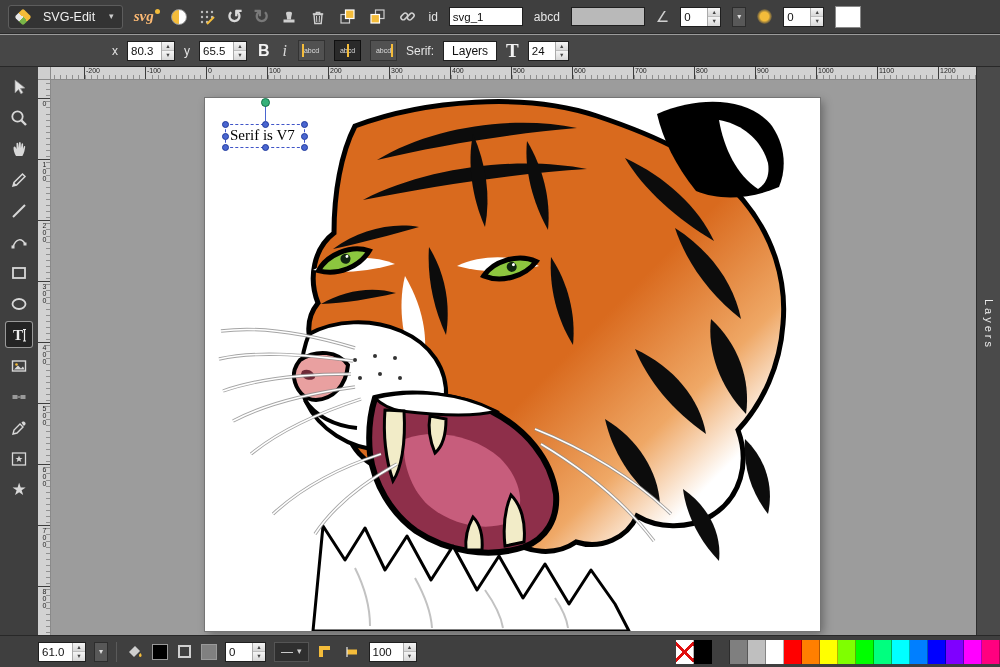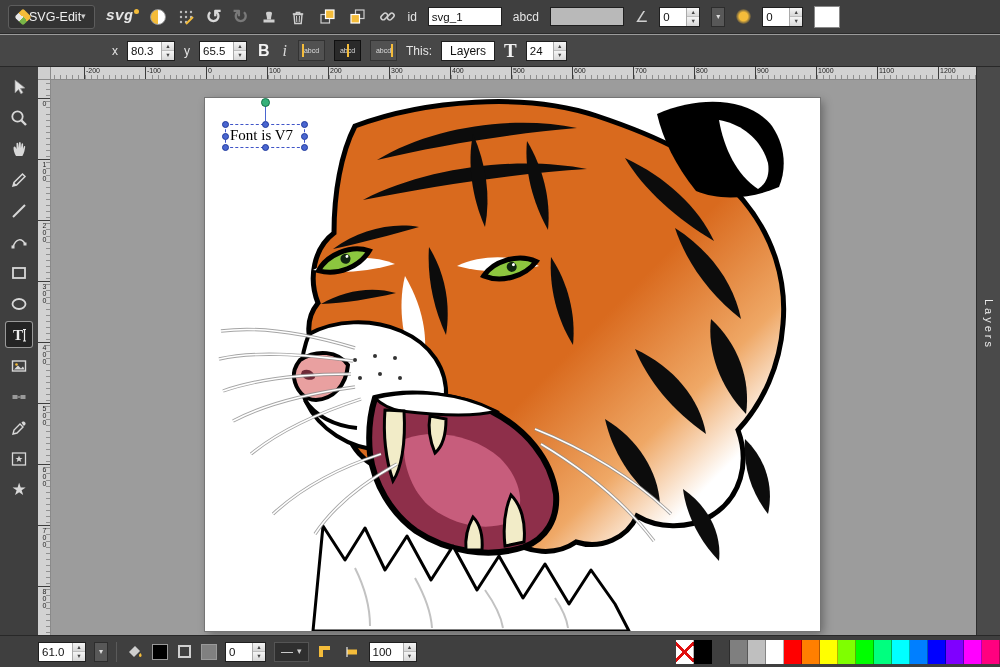"SVG-Edit" .logo-btn { gap: 0 -> 14px }
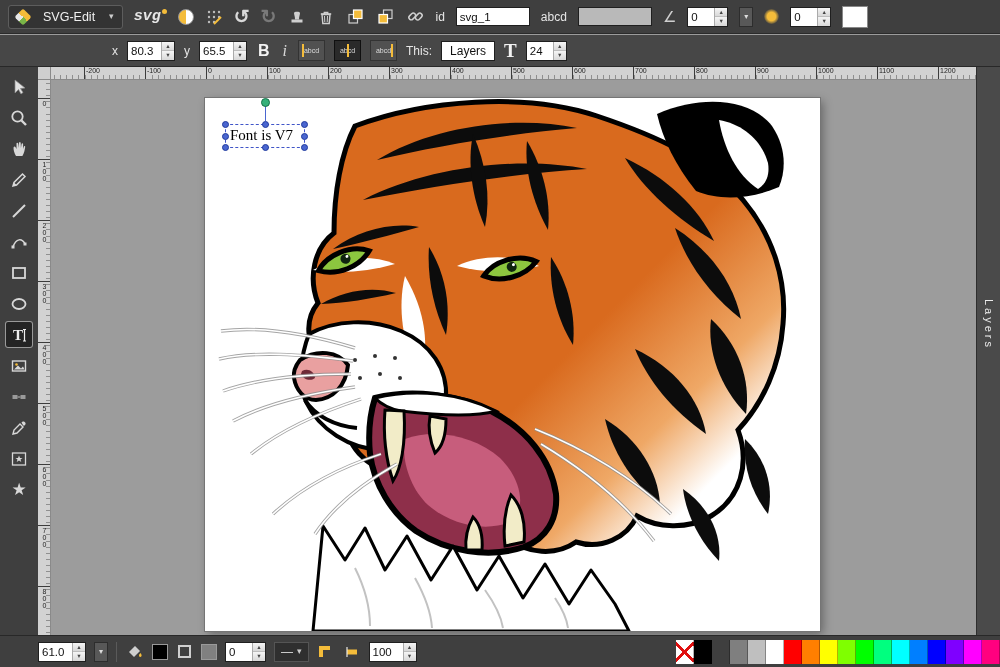"svg" .svgword { color: #e5e5e5 -> #fdba74; font-family: Liberation Mono, monospace -> Liberation Serif, serif }
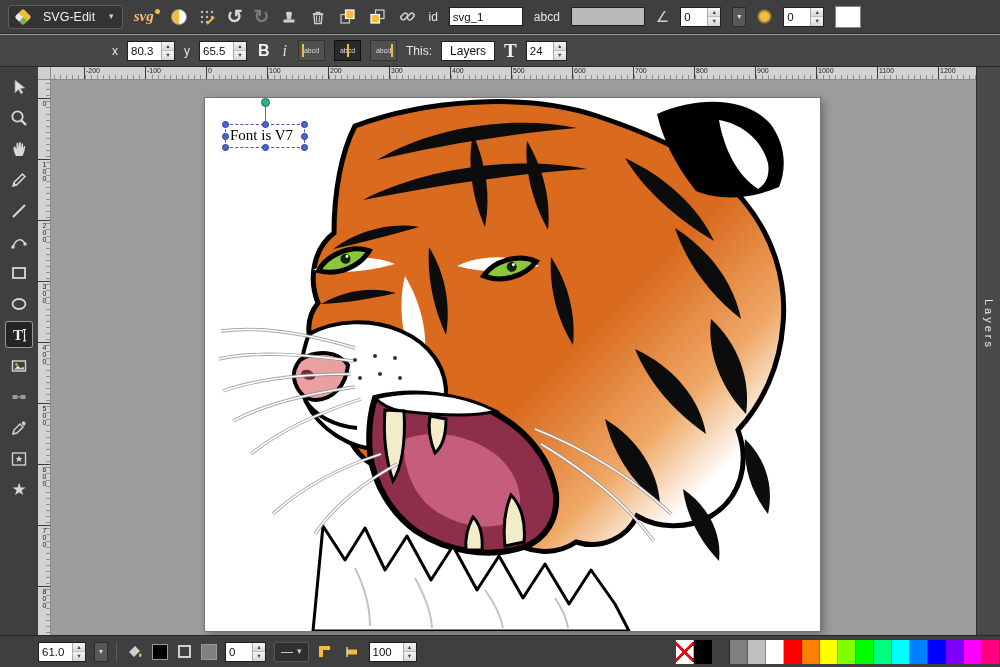"This:" span.lbl { text: This -> Serif }
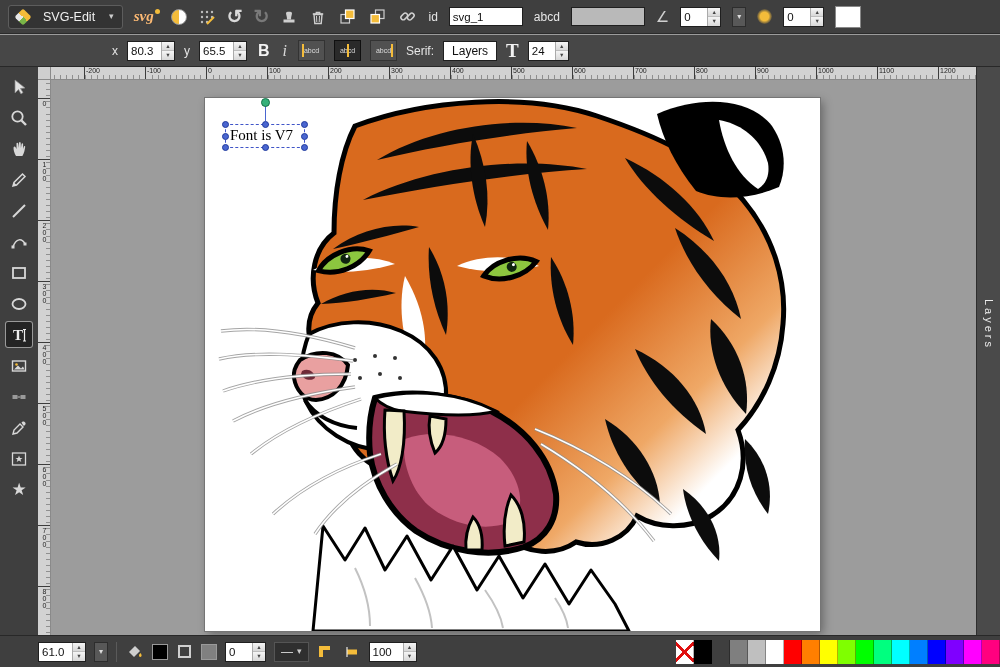"Font is V7" span.sel-text { text: Font -> Serif }
